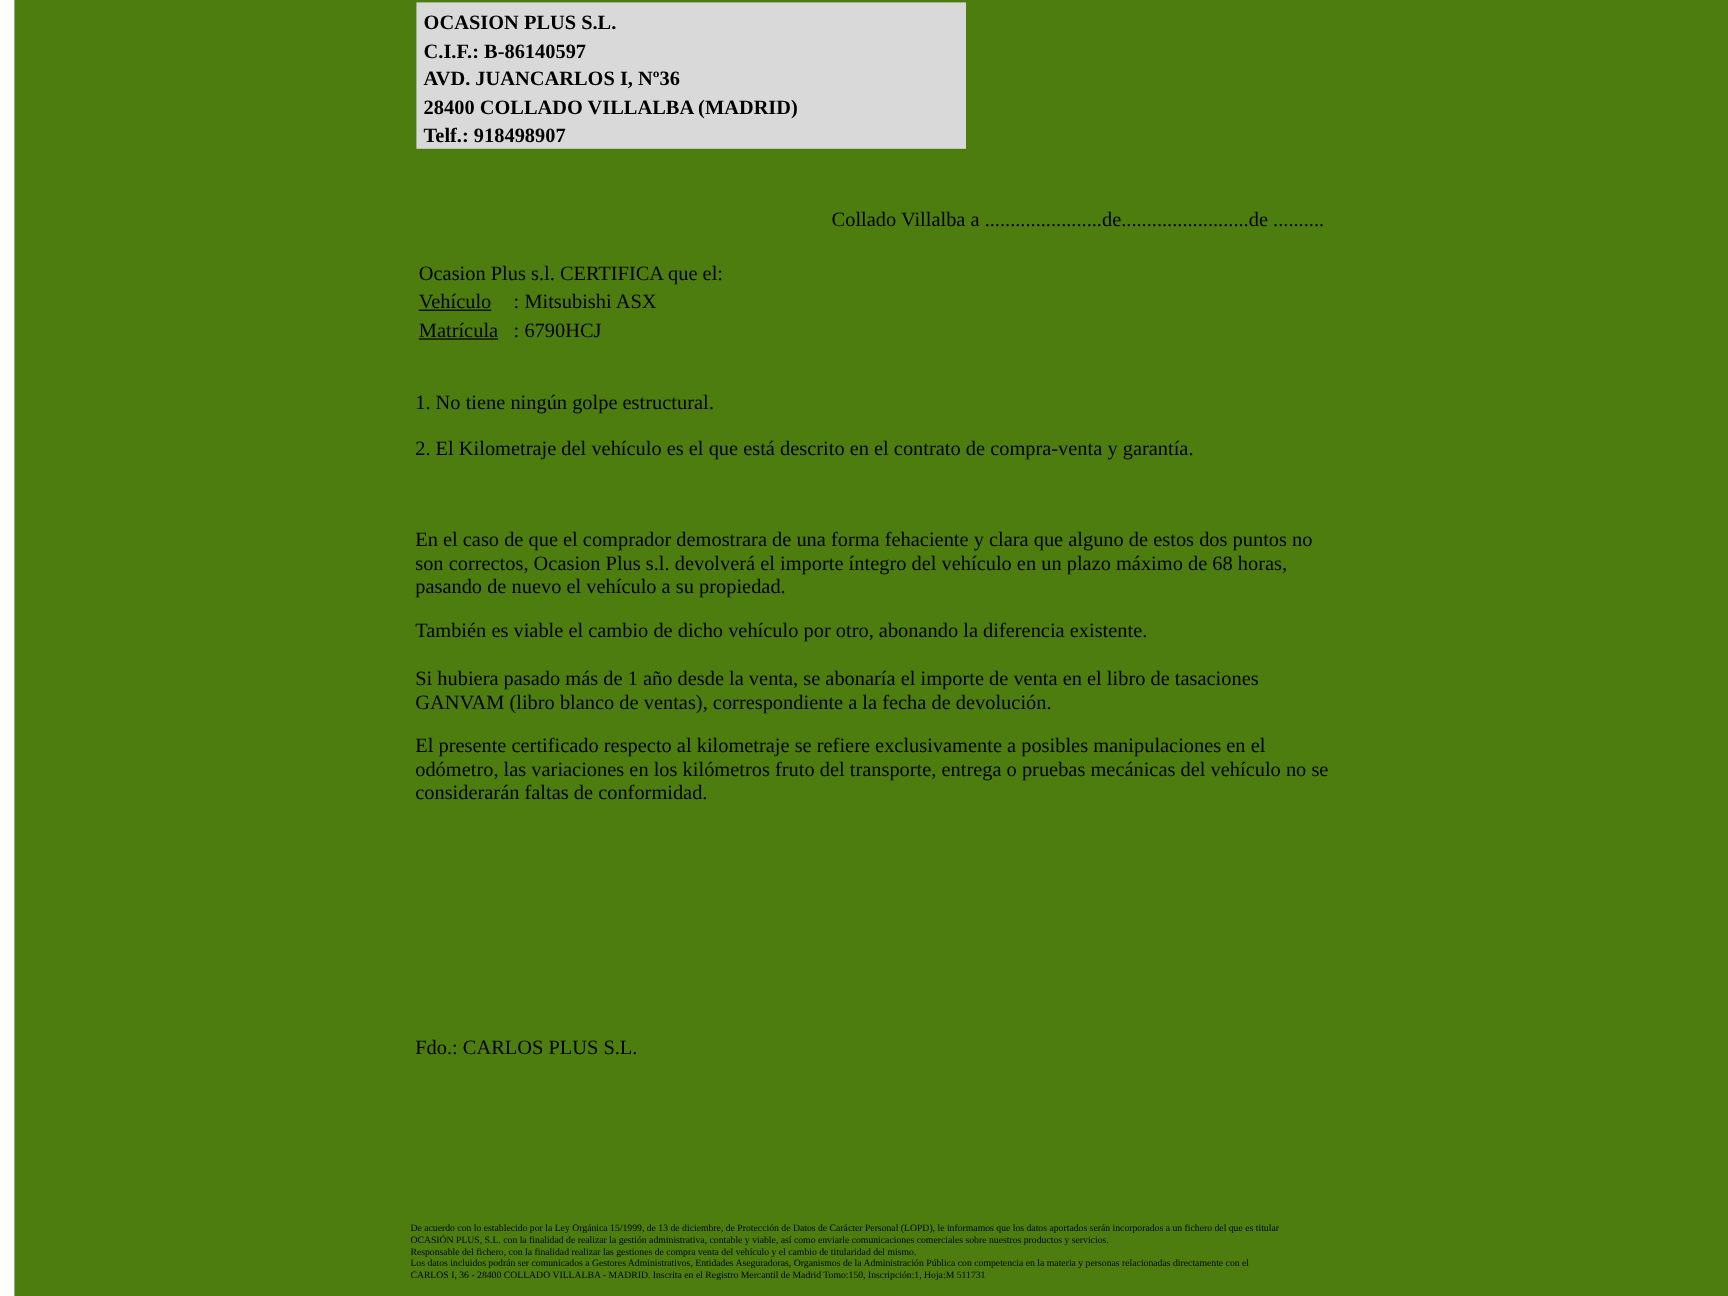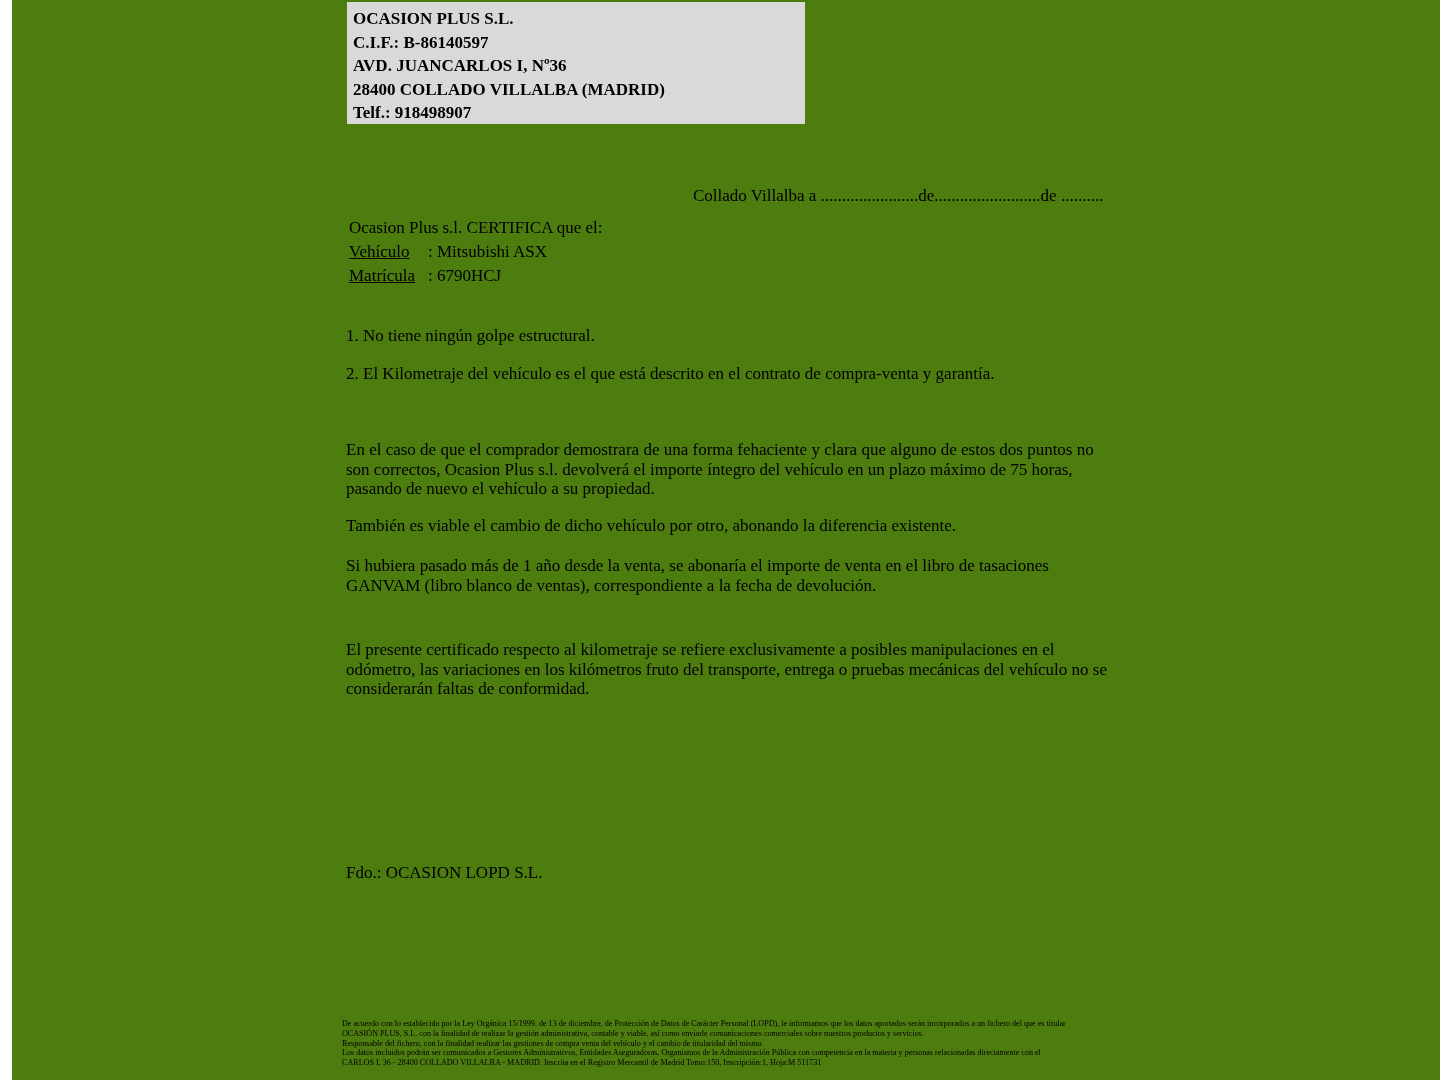"Collado Villalba a" .date-line { top: 186px -> 173px }
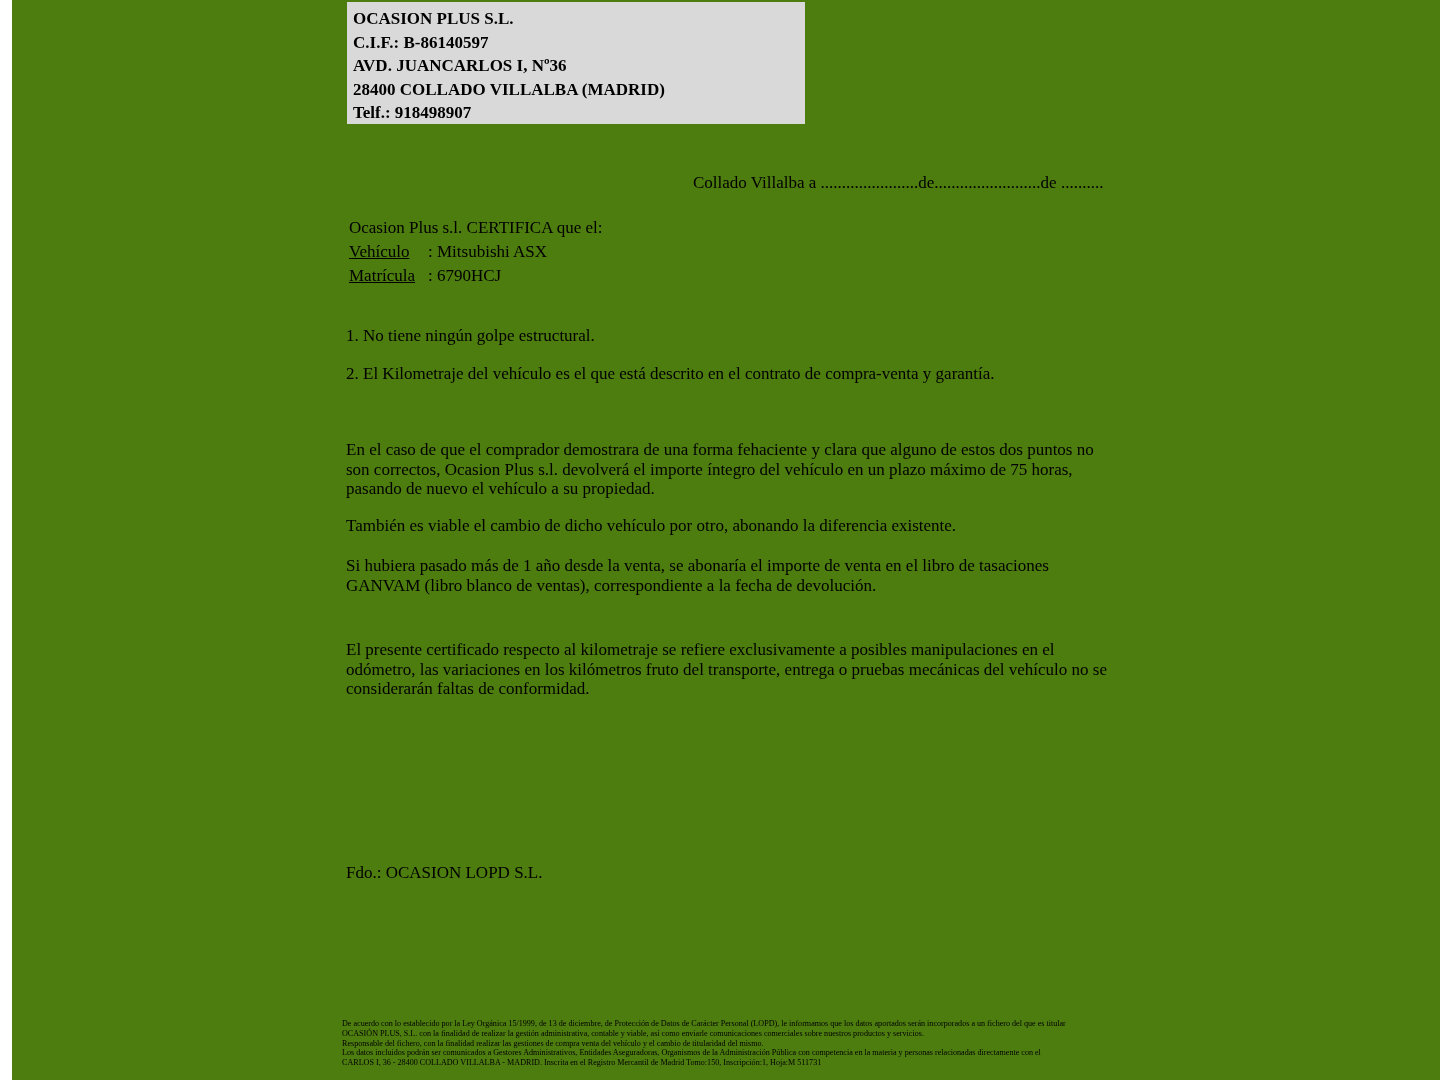"En el caso de que" div.abs { text: 75 -> 68 }
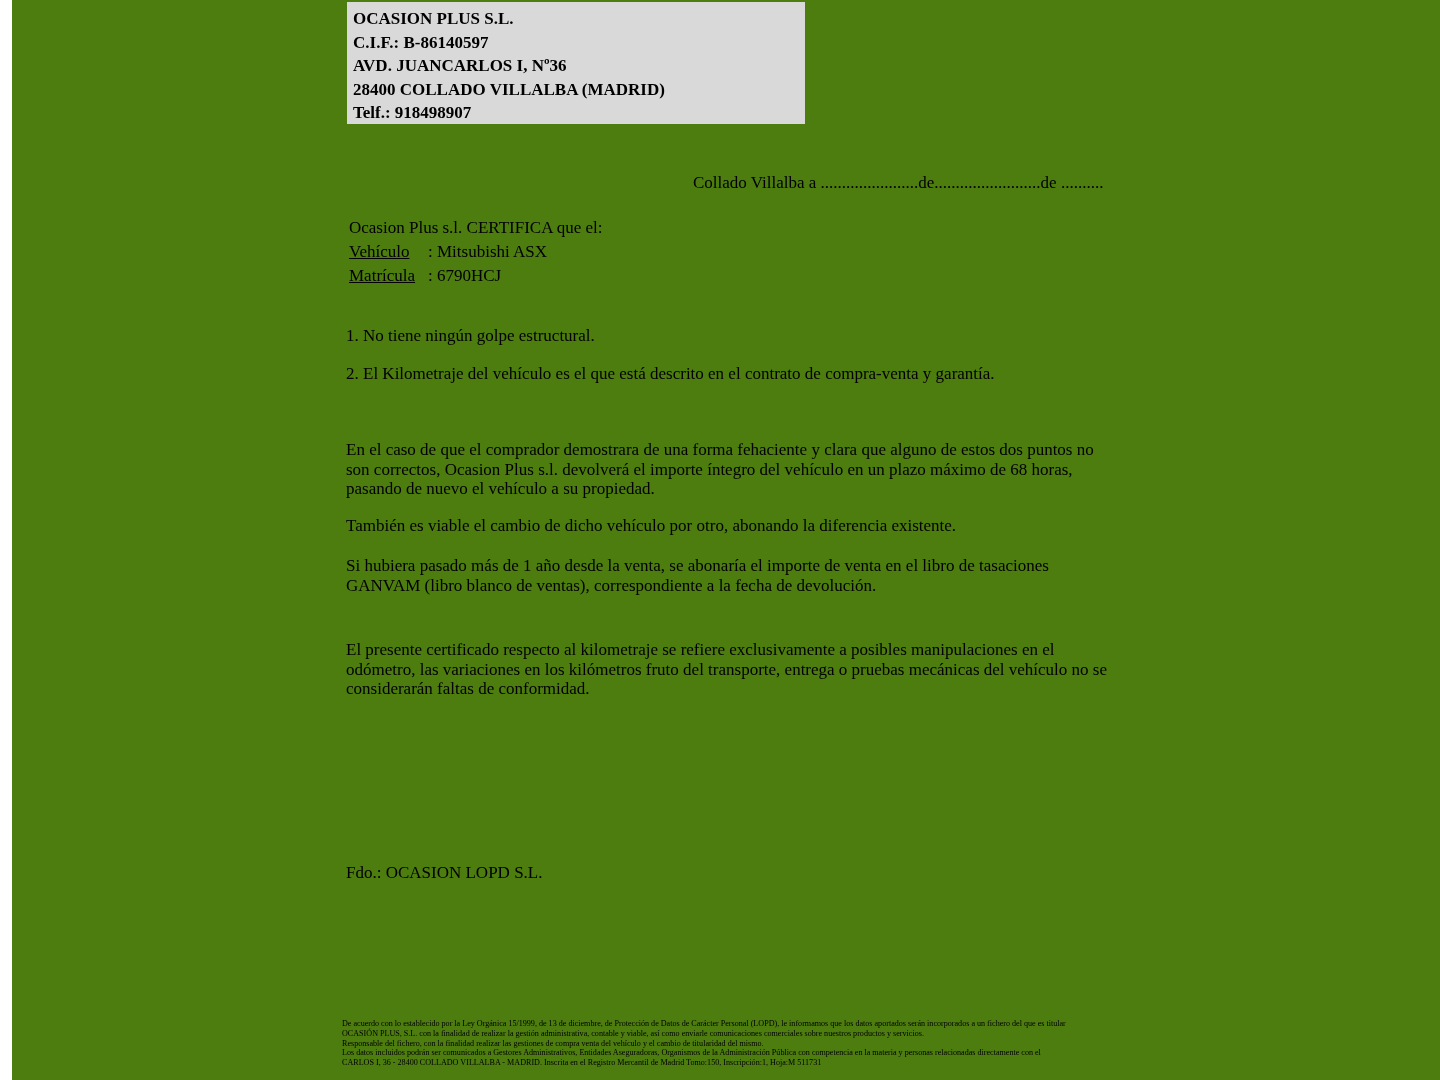"El presente certificado respecto al" .para-4 { top: 640px -> 612px }
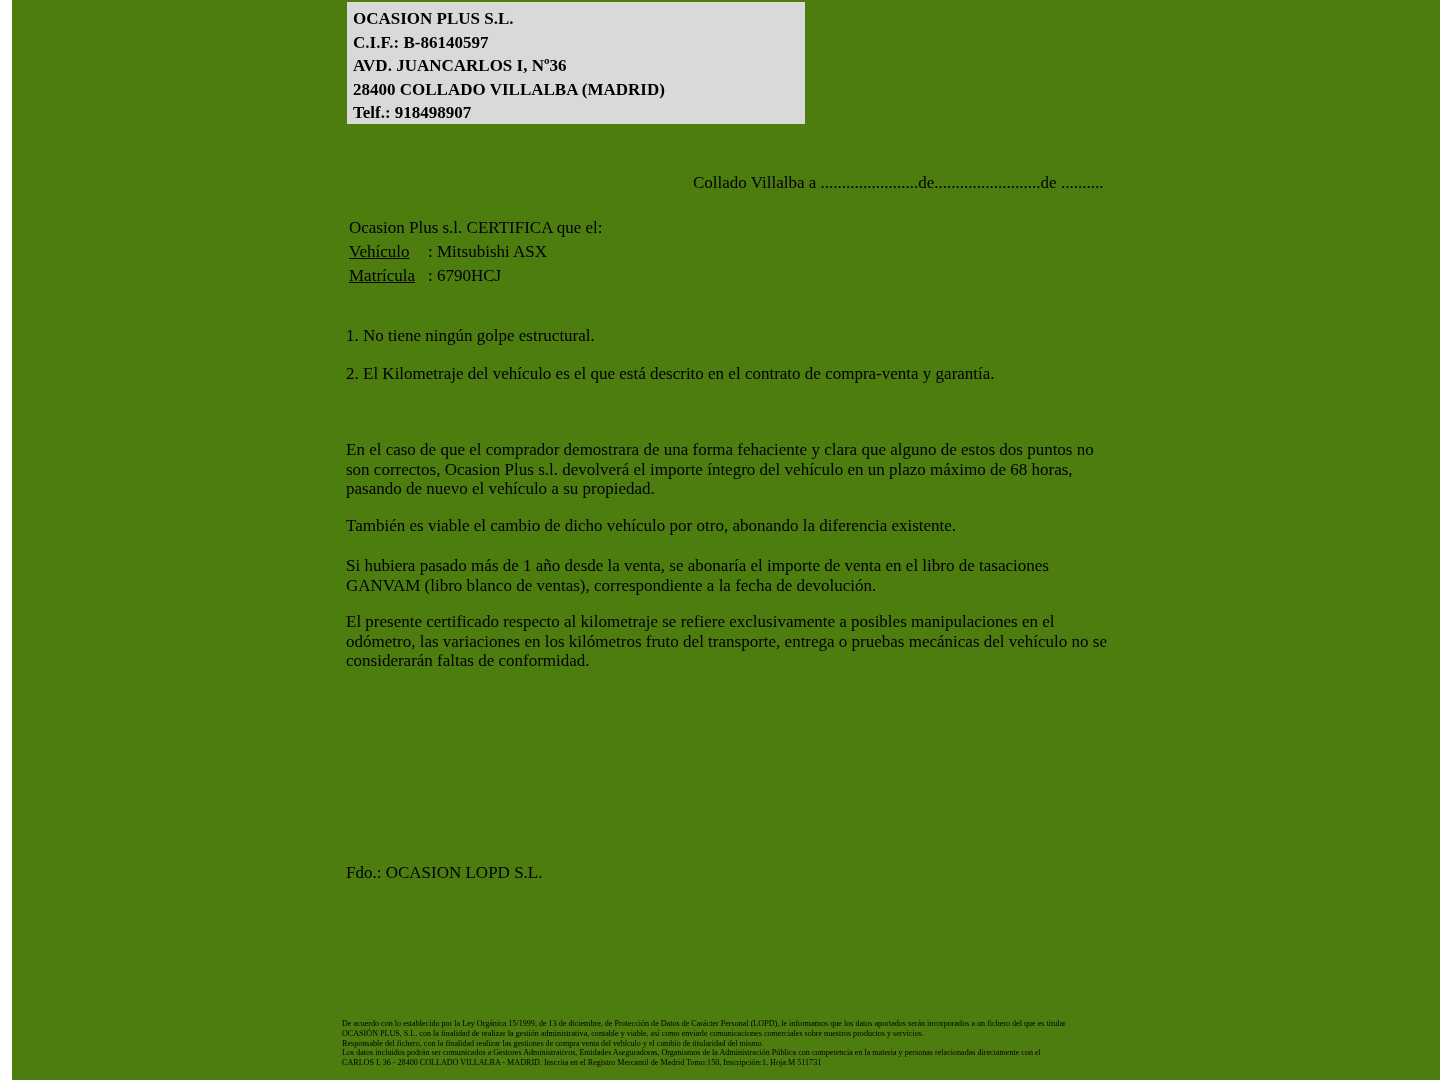"Fdo.: OCASION LOPD S.L." div.abs { text: OCASION LOPD -> CARLOS PLUS }
